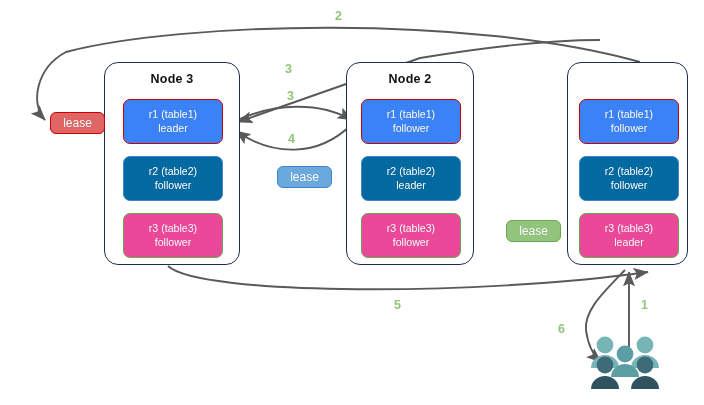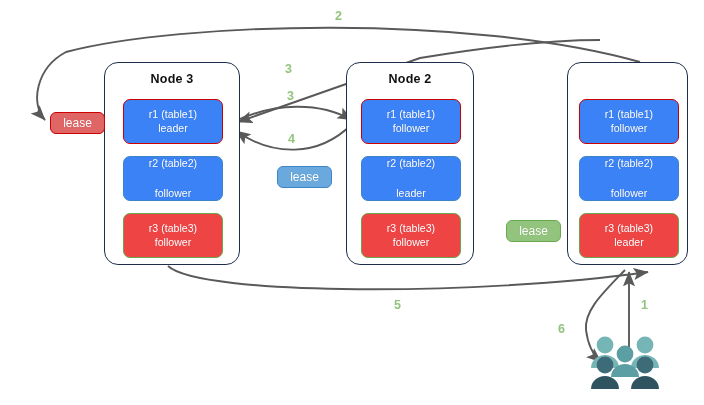"r2 (table2)" .rep-blue { background: #3b82f6 -> #0369a1; justify-content: space-between -> none }
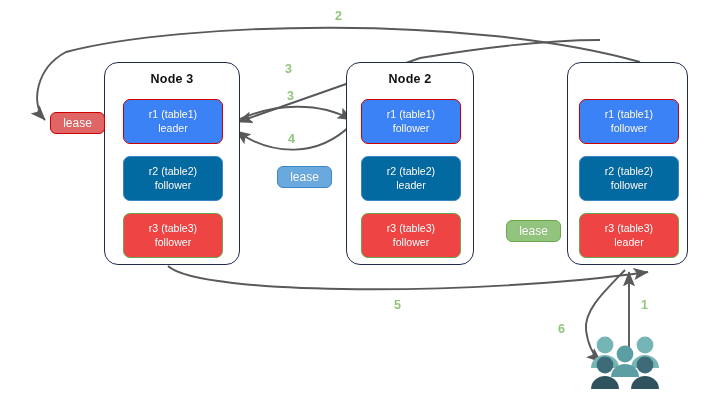"r3 (table3)" .rep-green { background: #ef4444 -> #ec4899 }
